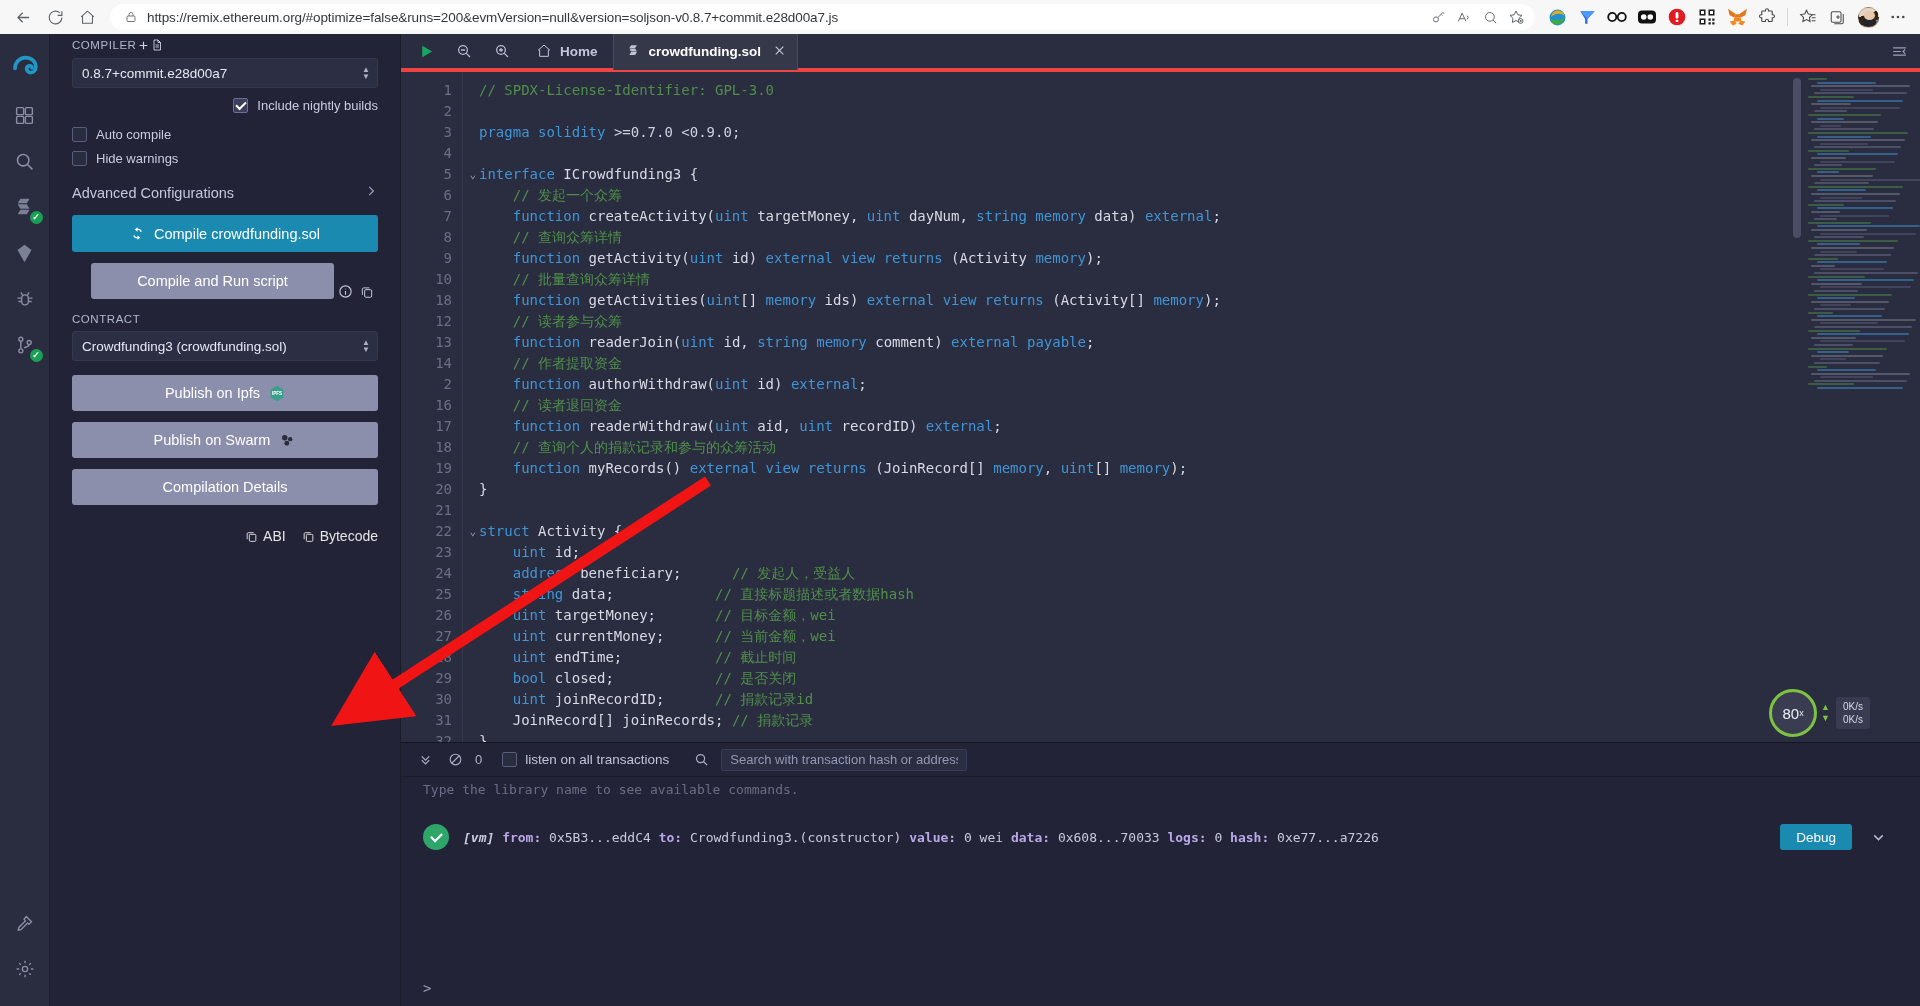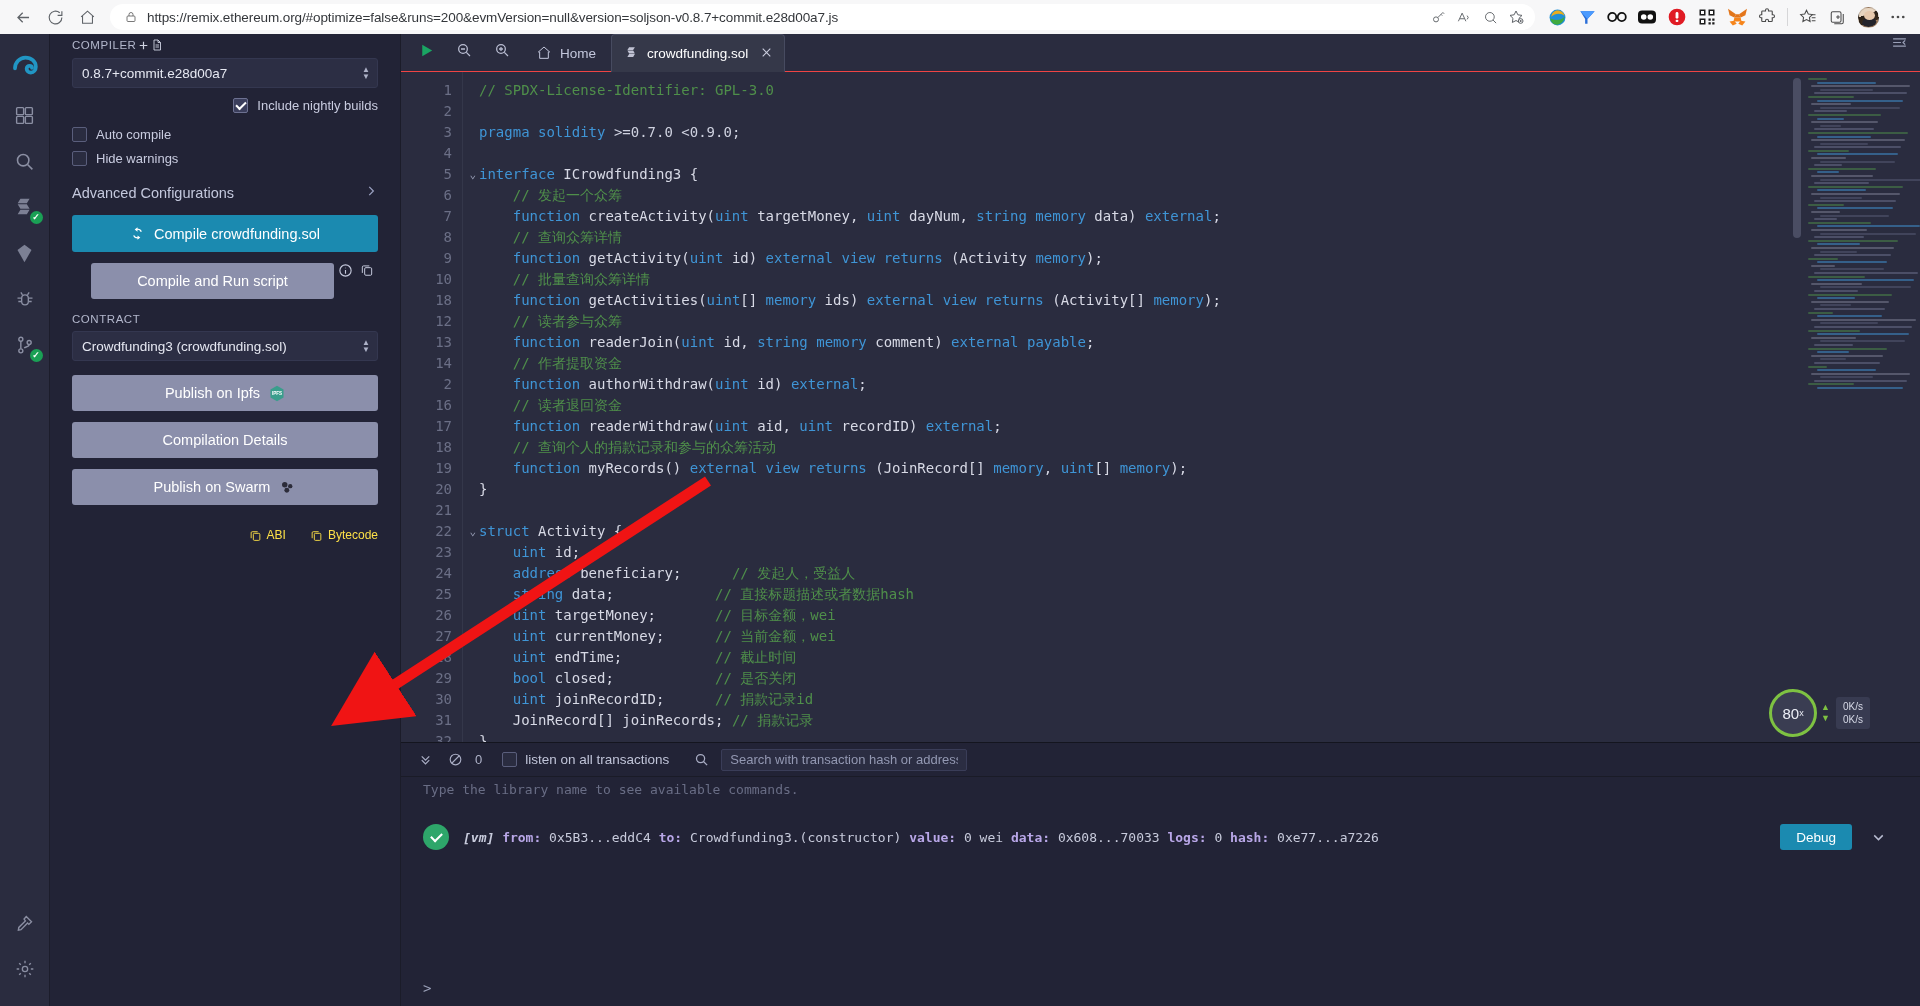"Home" #editor-toolbar { align-items: flex-start -> center; border-bottom: 1px solid #ef4444 -> 4px solid #ef4444; font-weight: none -> bold }
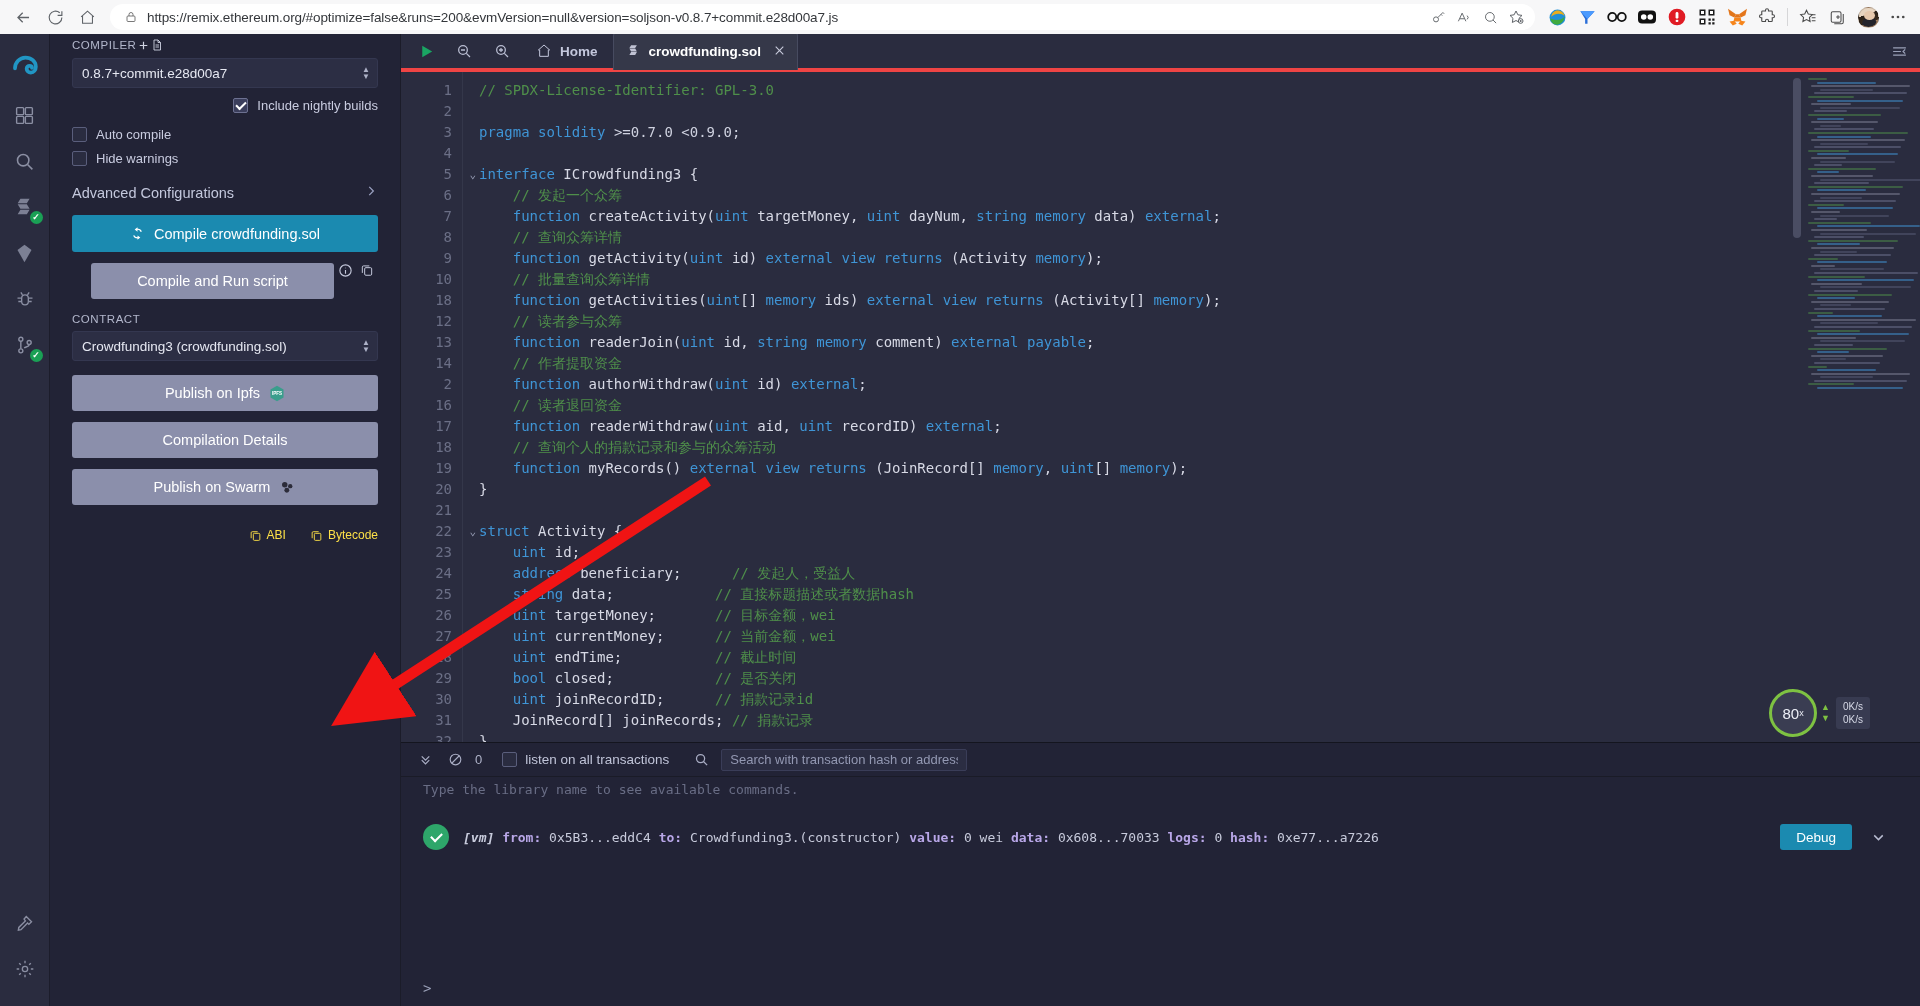"Compile and Run script" #compile-run-row { align-items: flex-start -> flex-end }
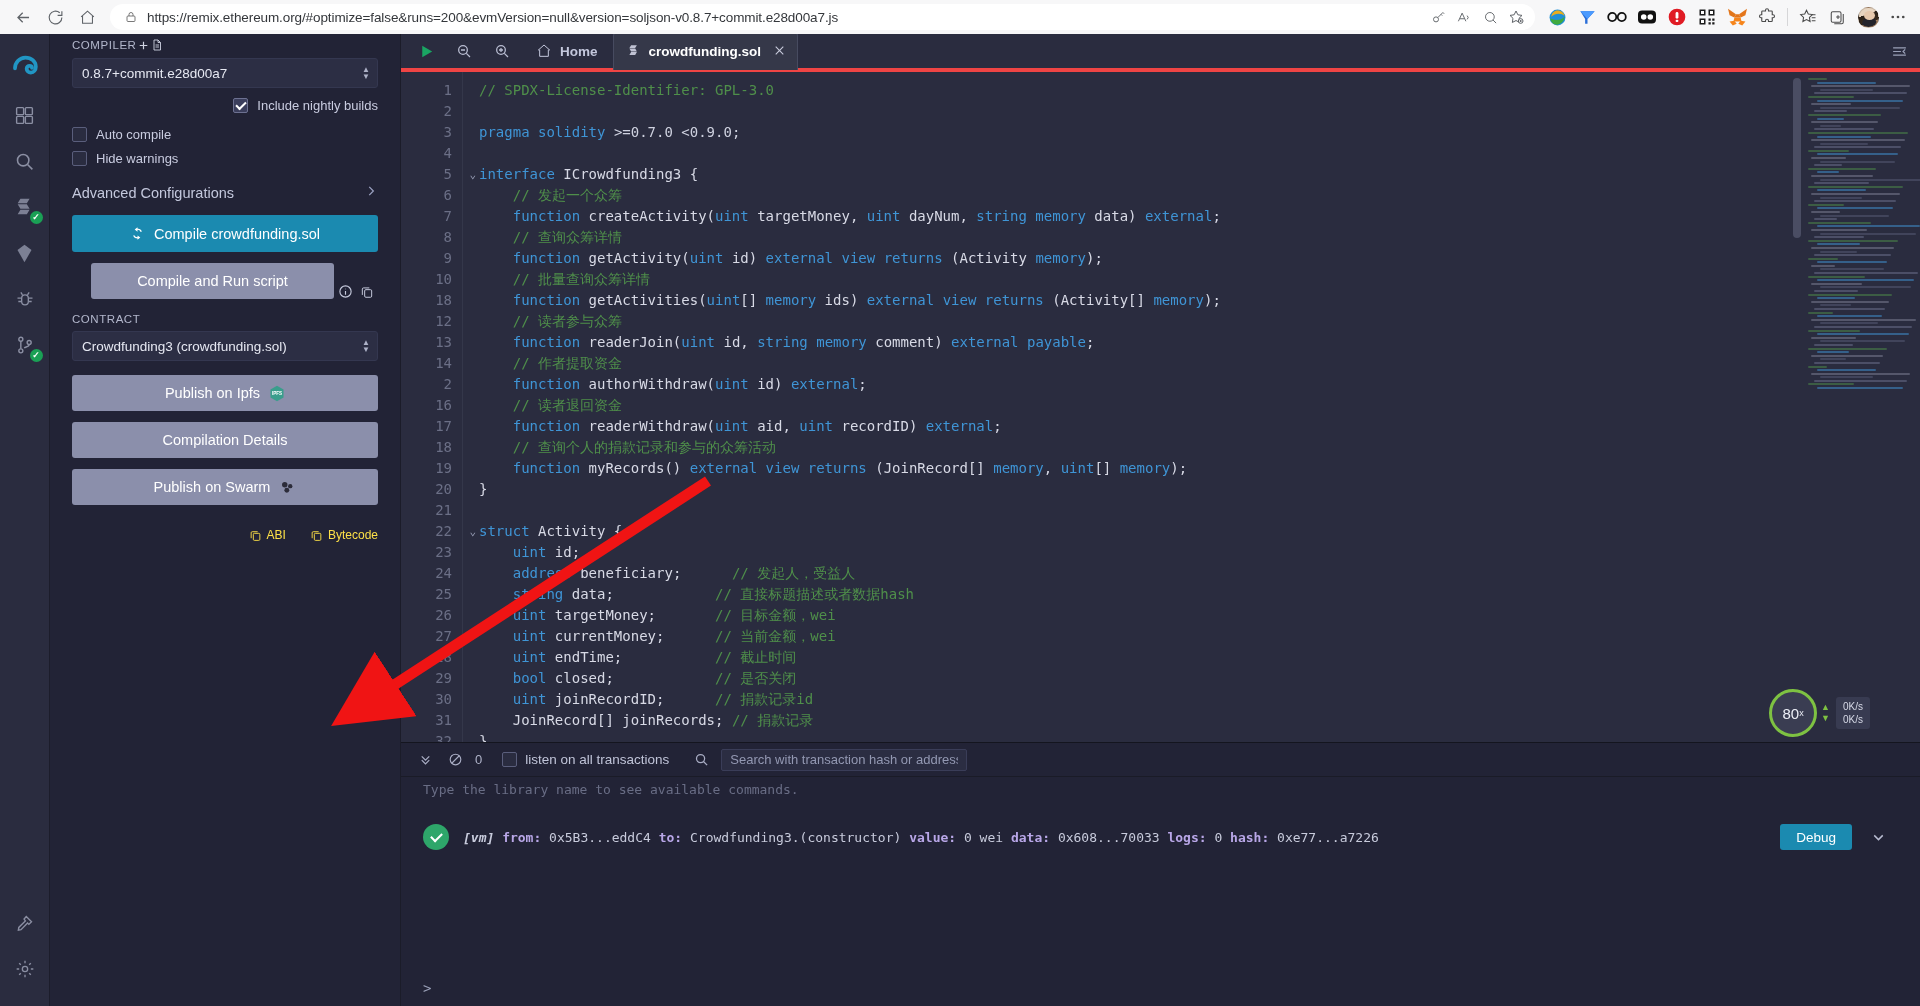"Compilation Details" button.btn { order: before "Publish on Swarm" -> after "Publish on Swarm" }
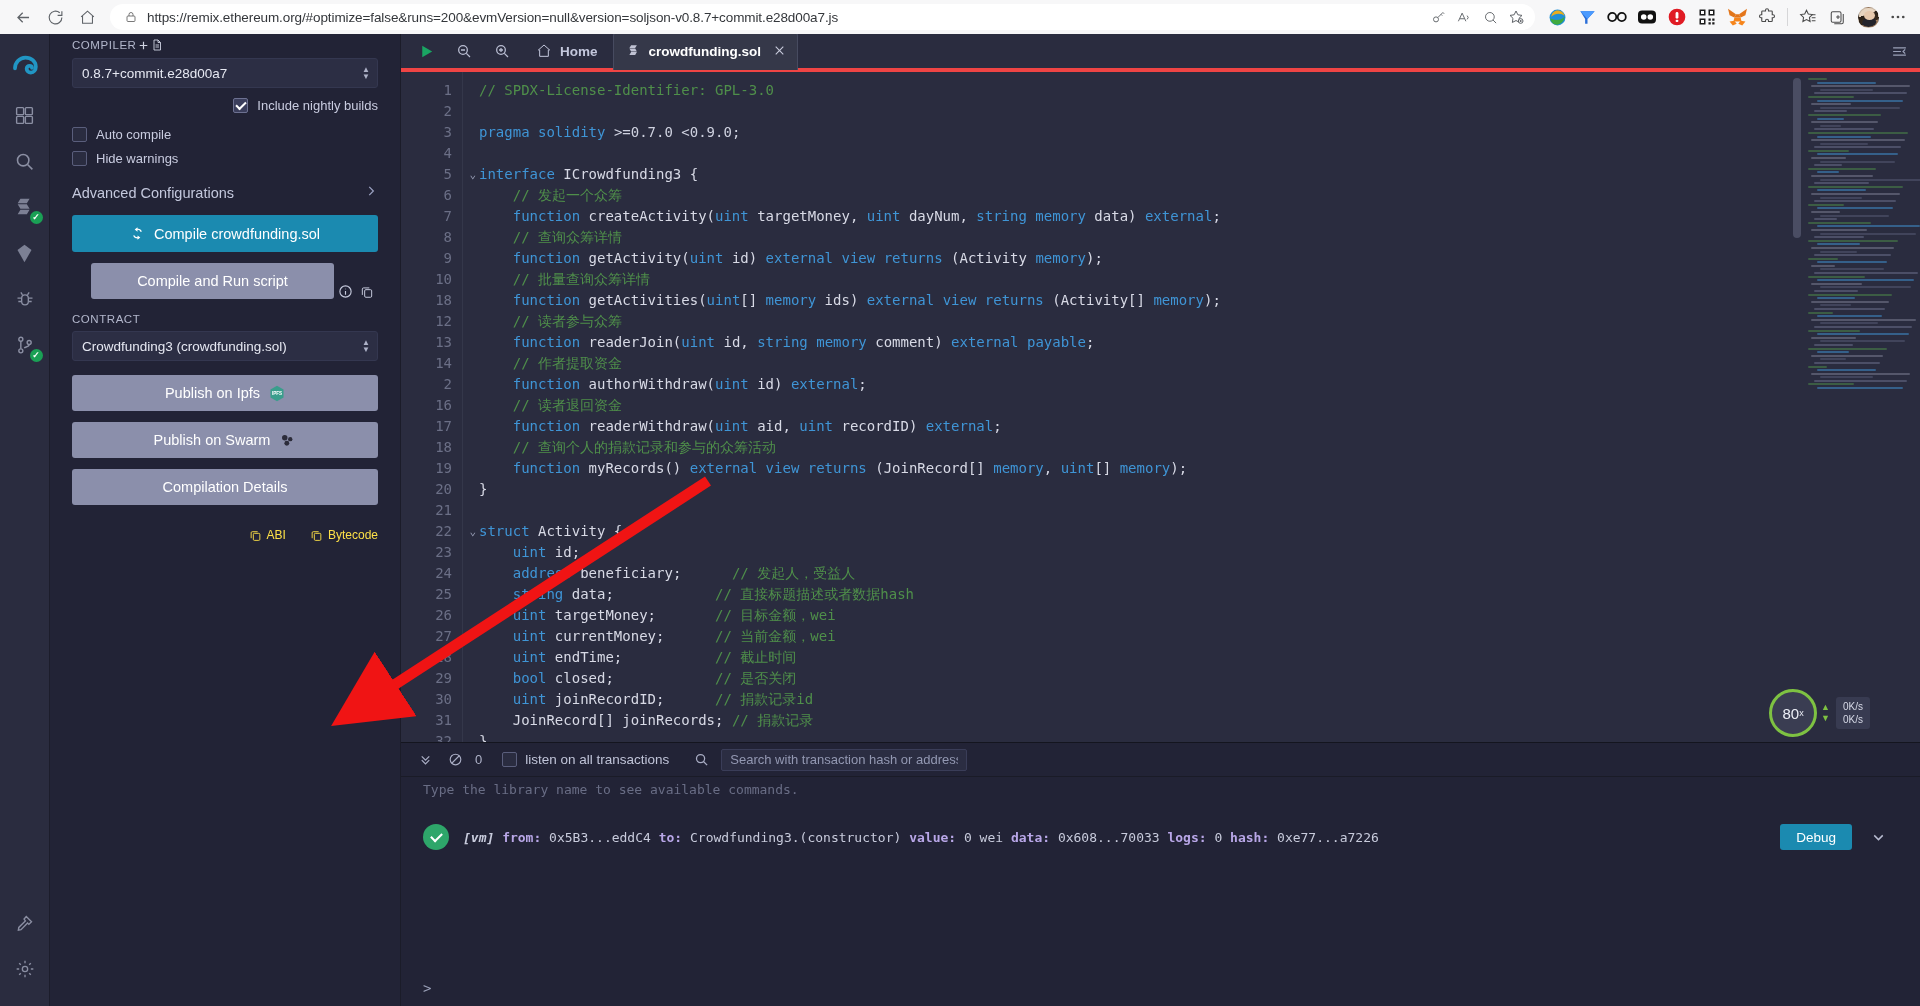"ABI" #abi-row { color: #fde047 -> #e5e5e5; font-size: 12px -> 14px; gap: 24px -> 16px }
